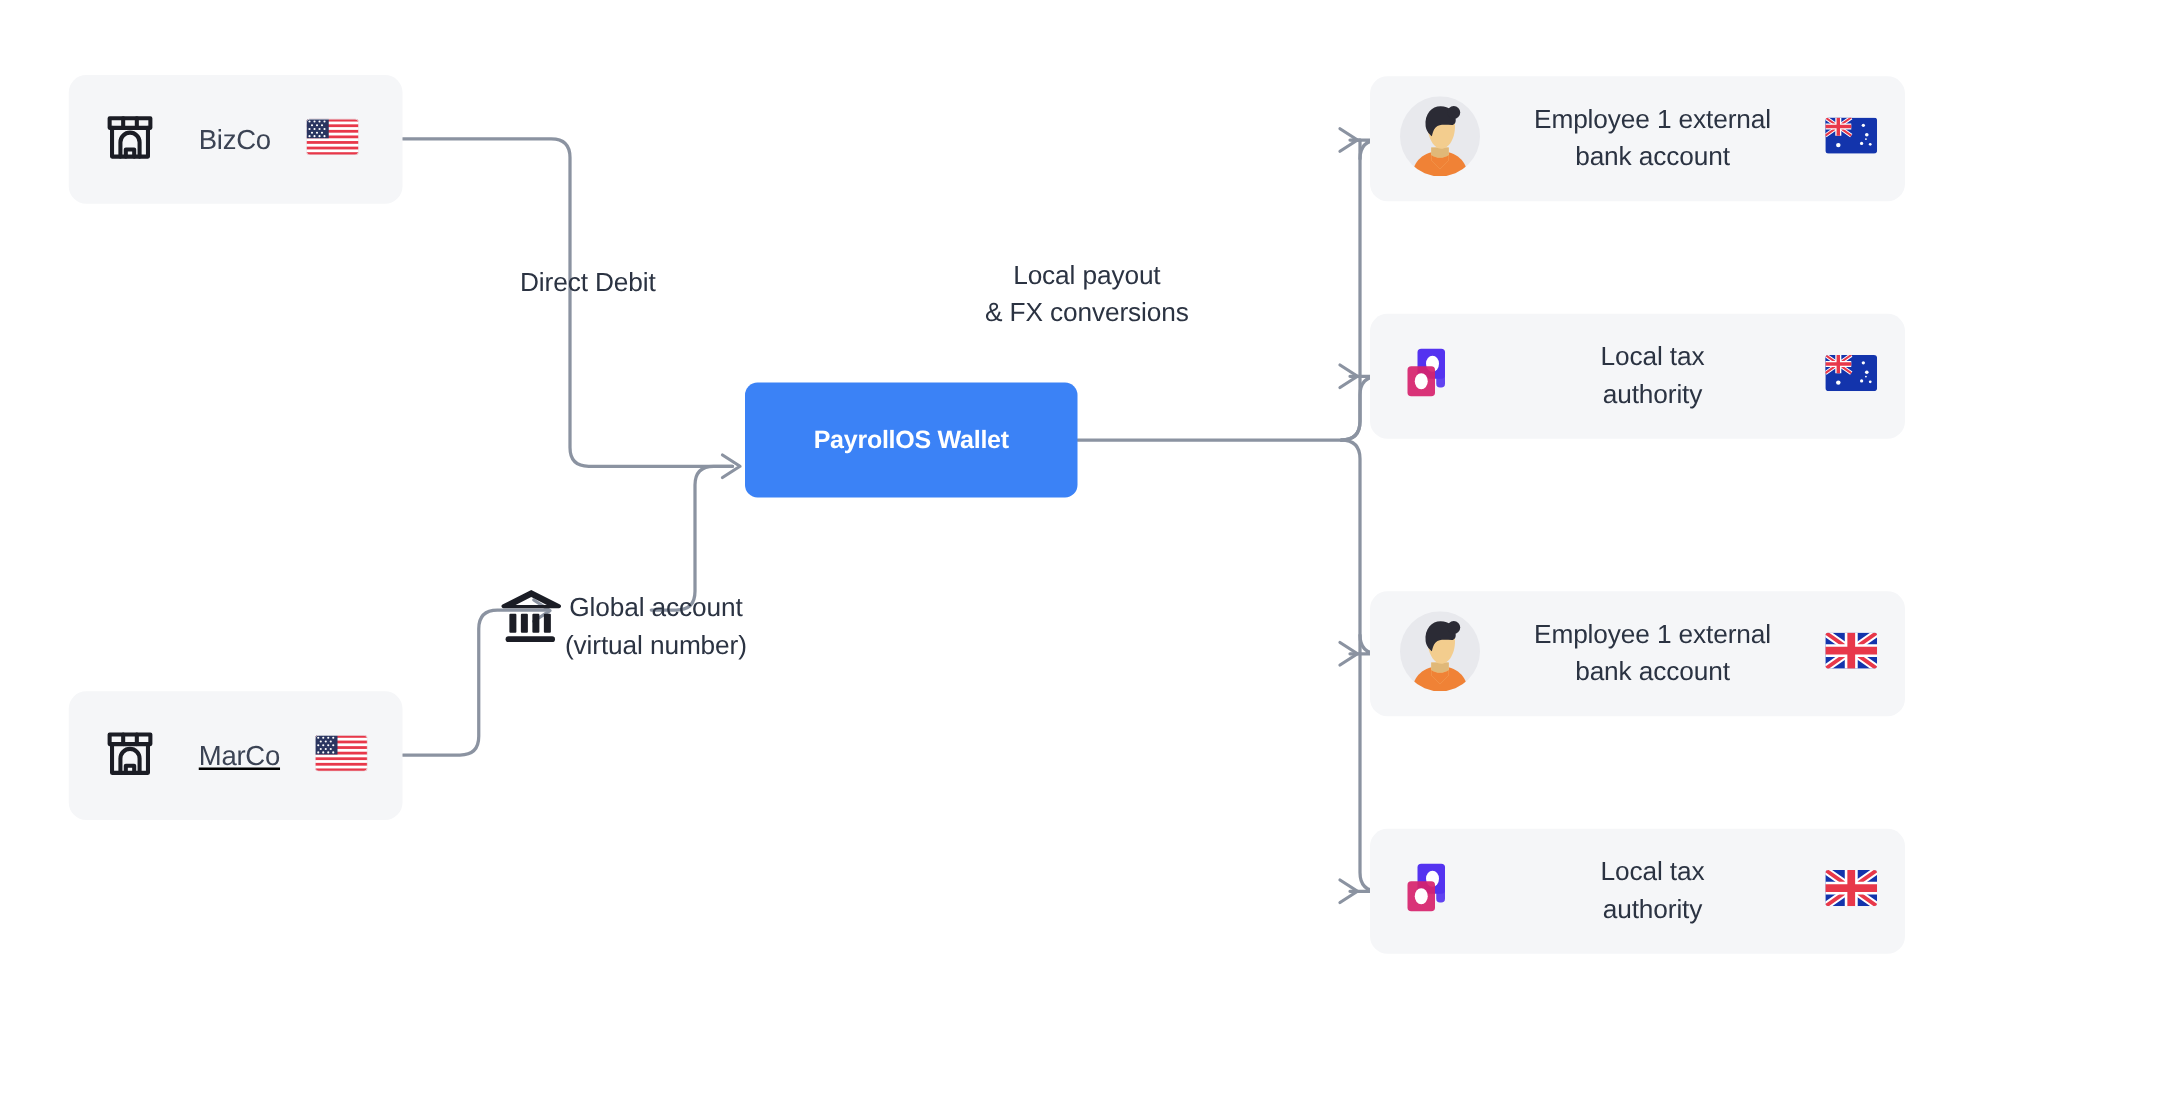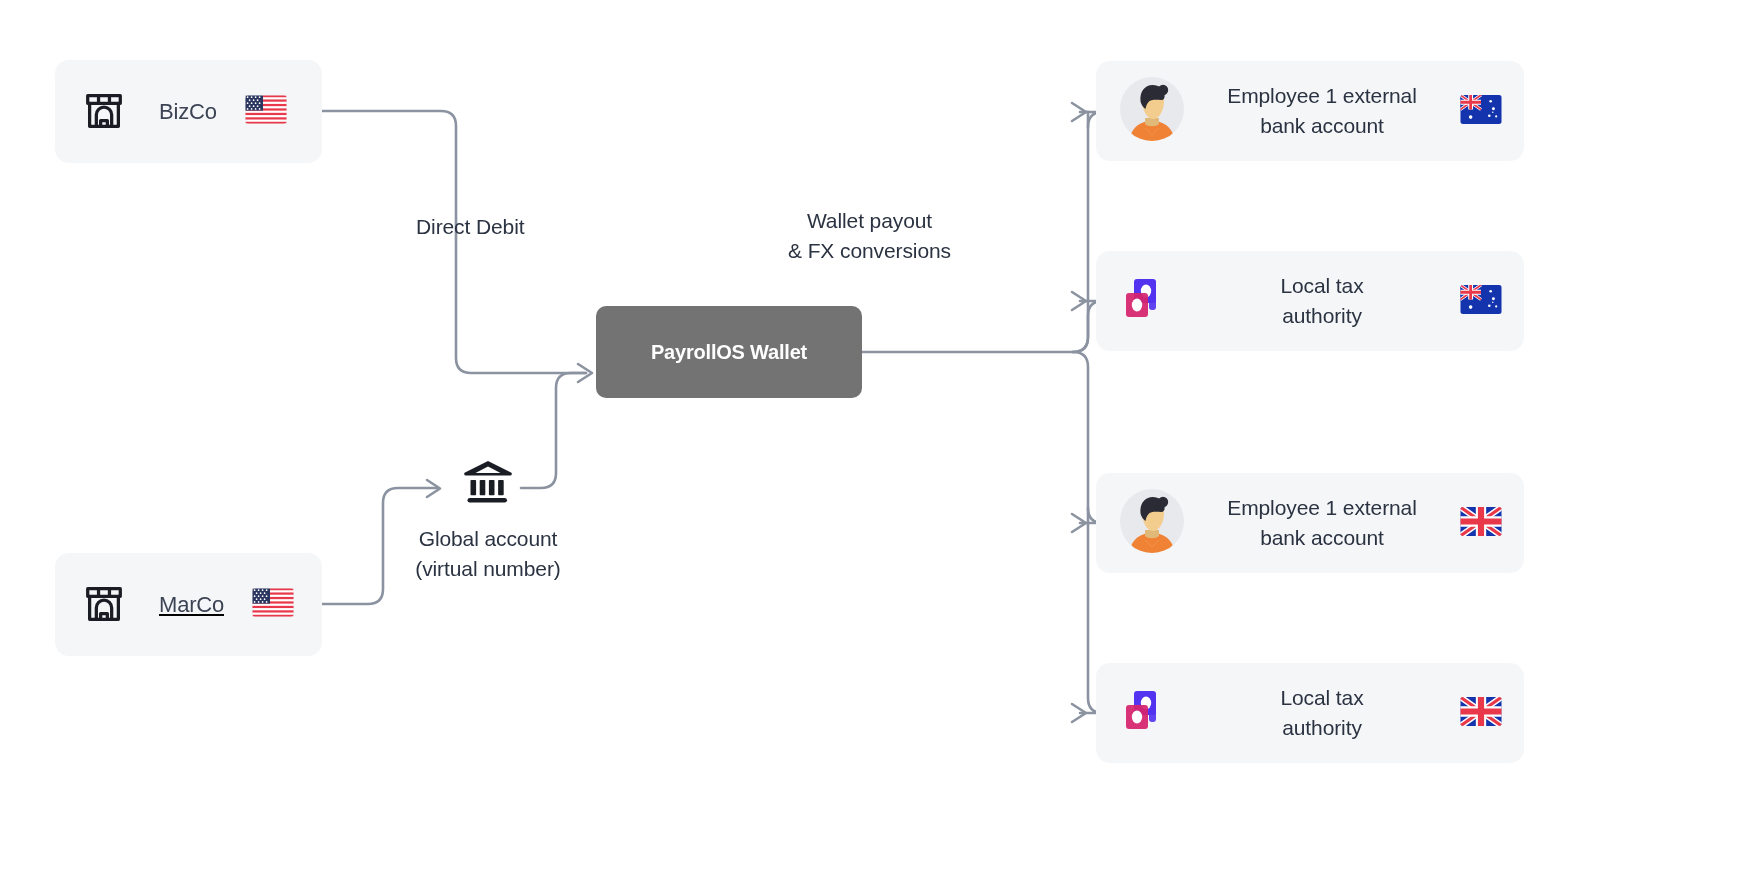"Wallet payout" div { text: Wallet -> Local }
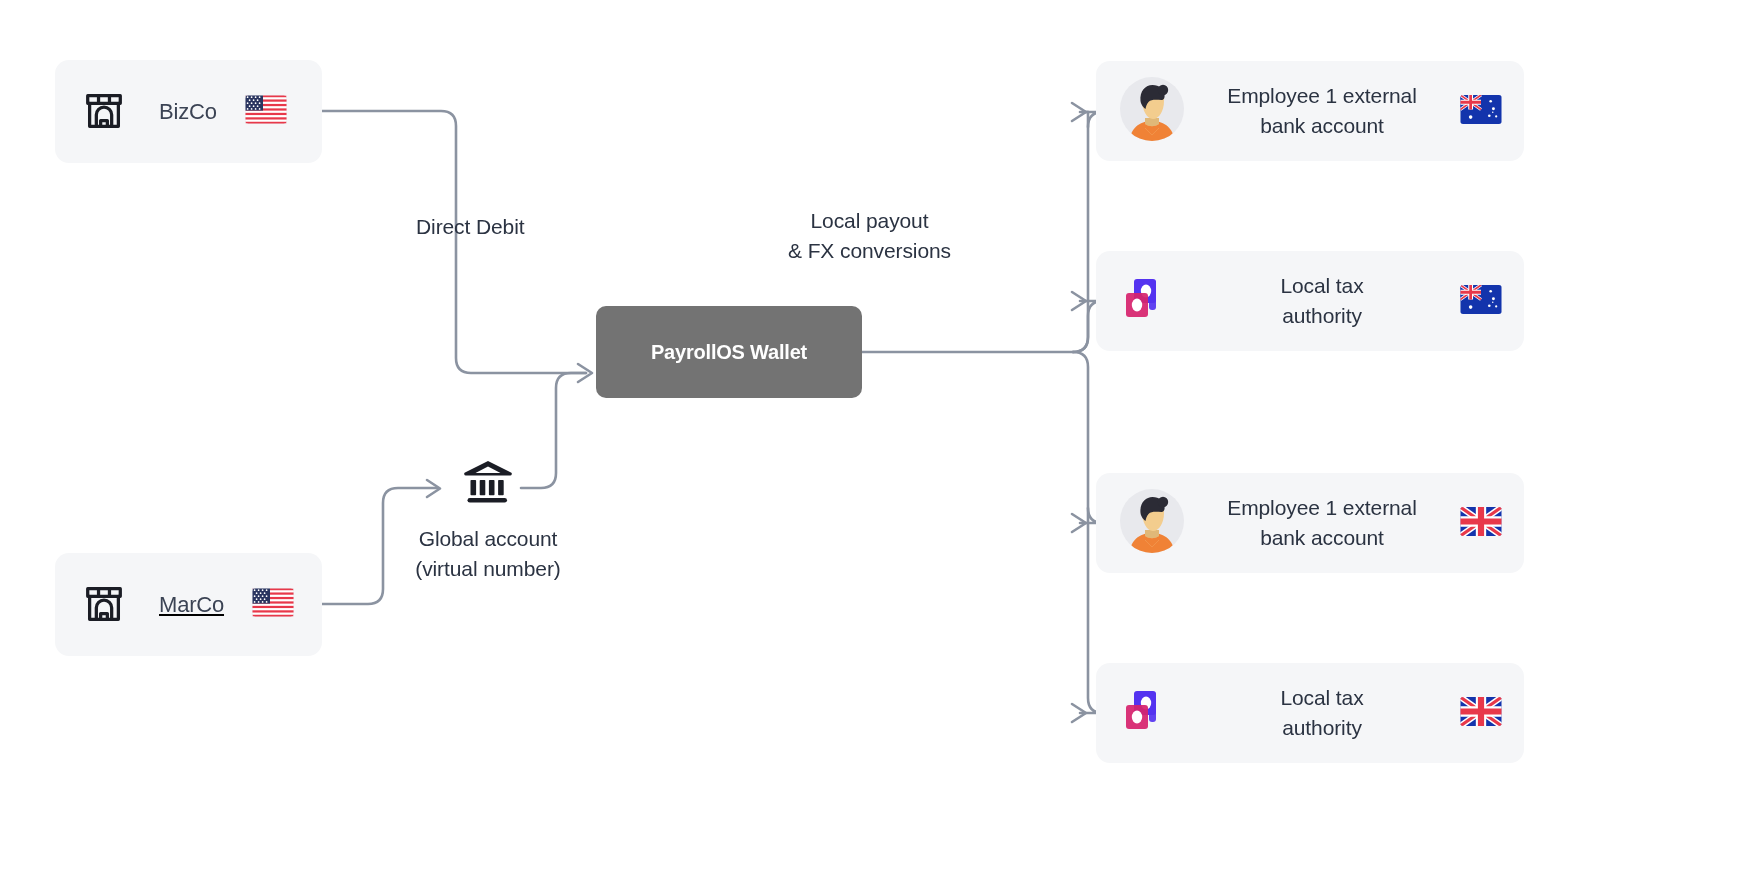"PayrollOS Wallet" div { background: #737373 -> #3b82f6 }
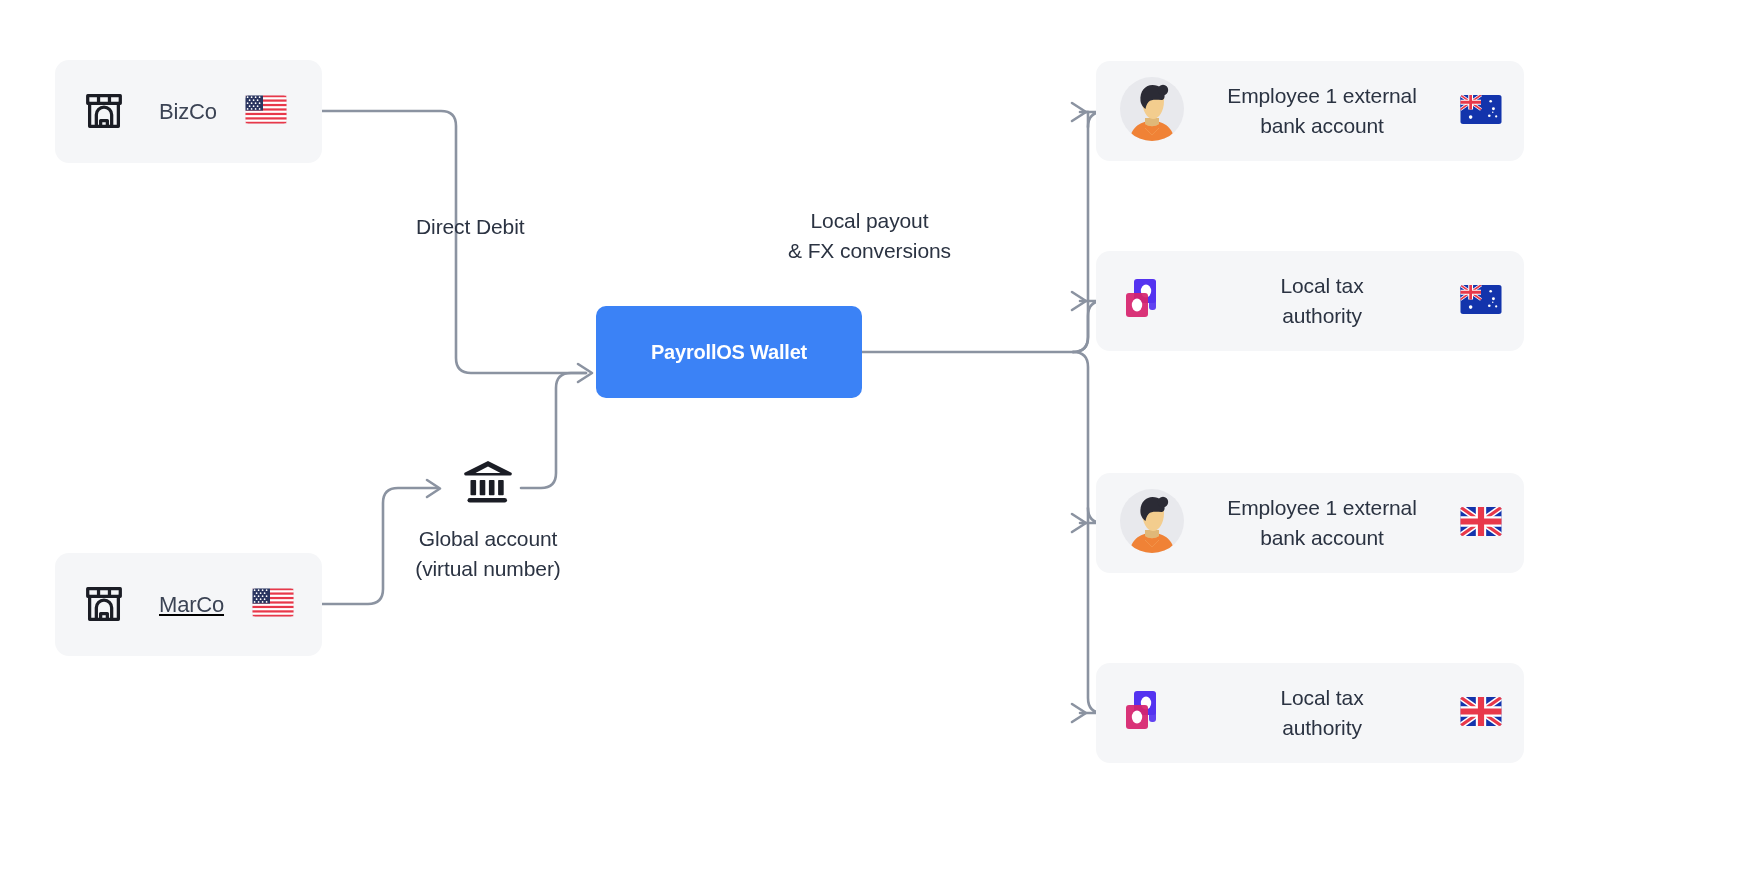"Global account" #global-account-node { flex-direction: column -> row }
